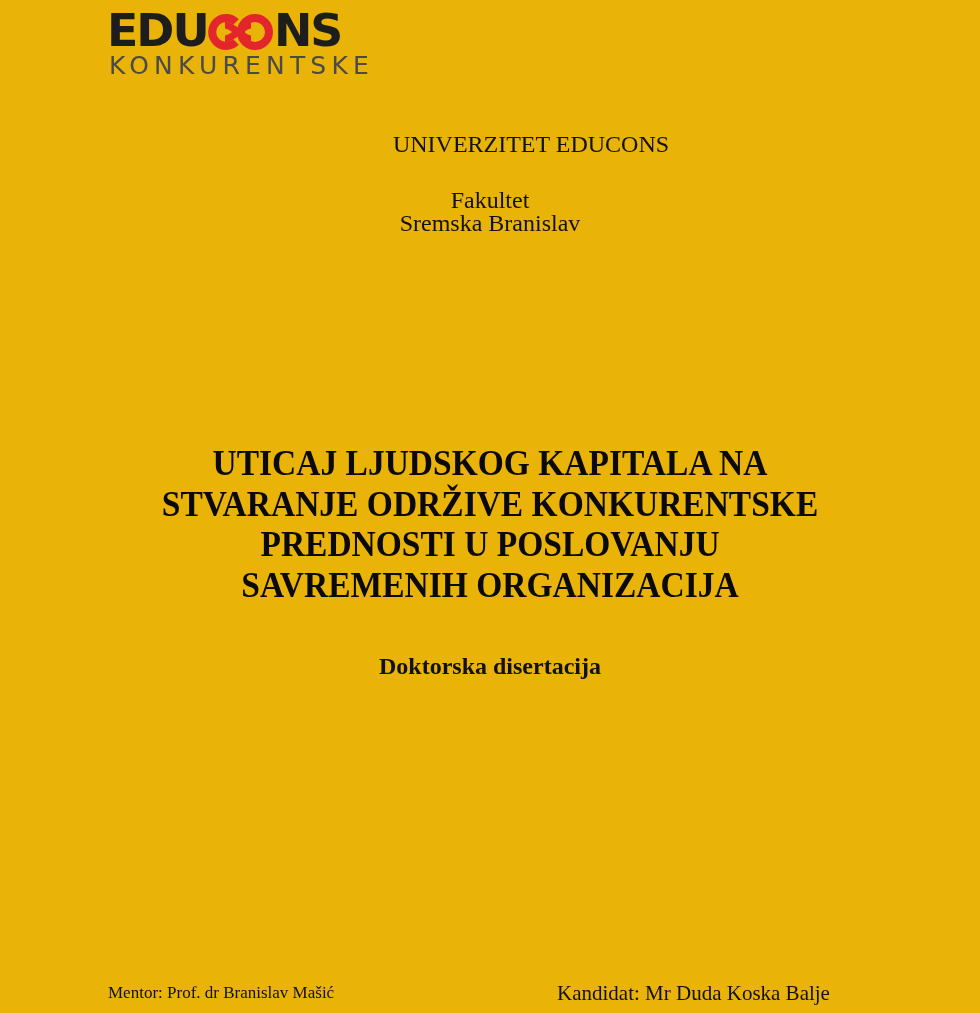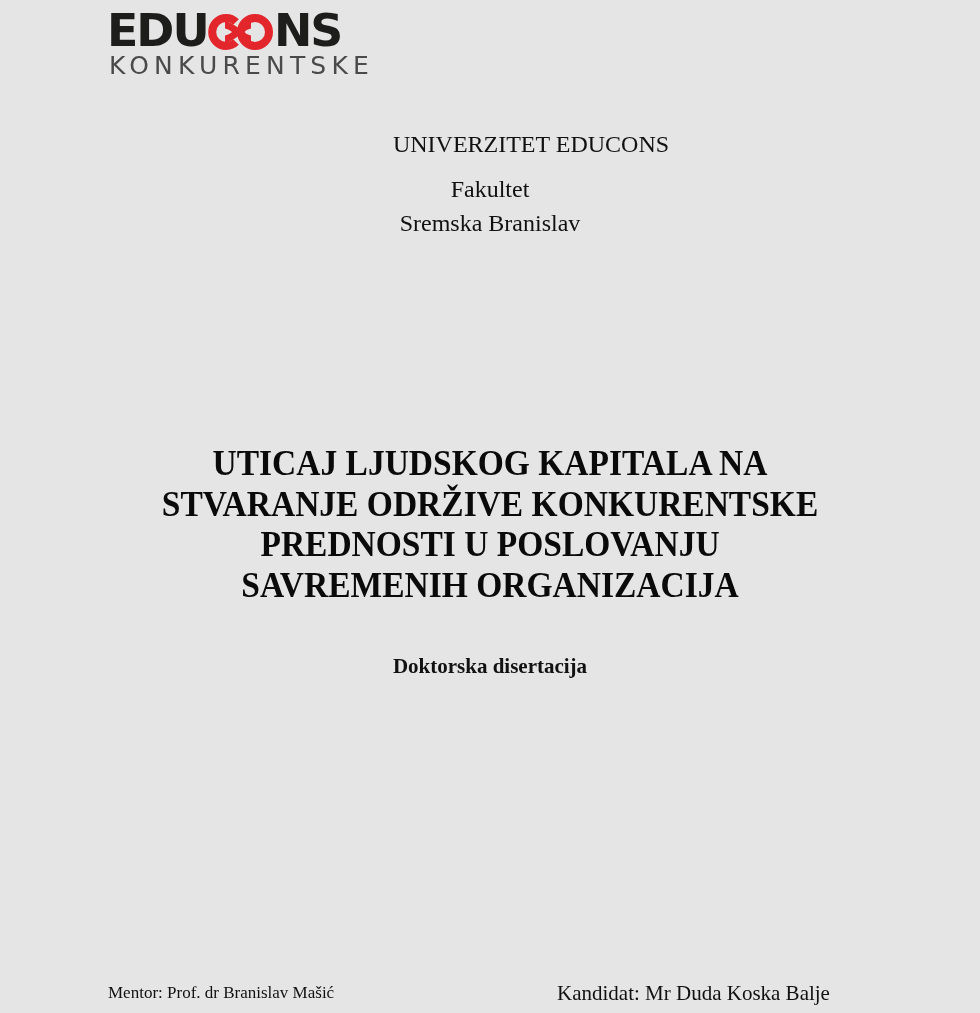"EDU" .page { background: #e5e5e5 -> #eab308 }
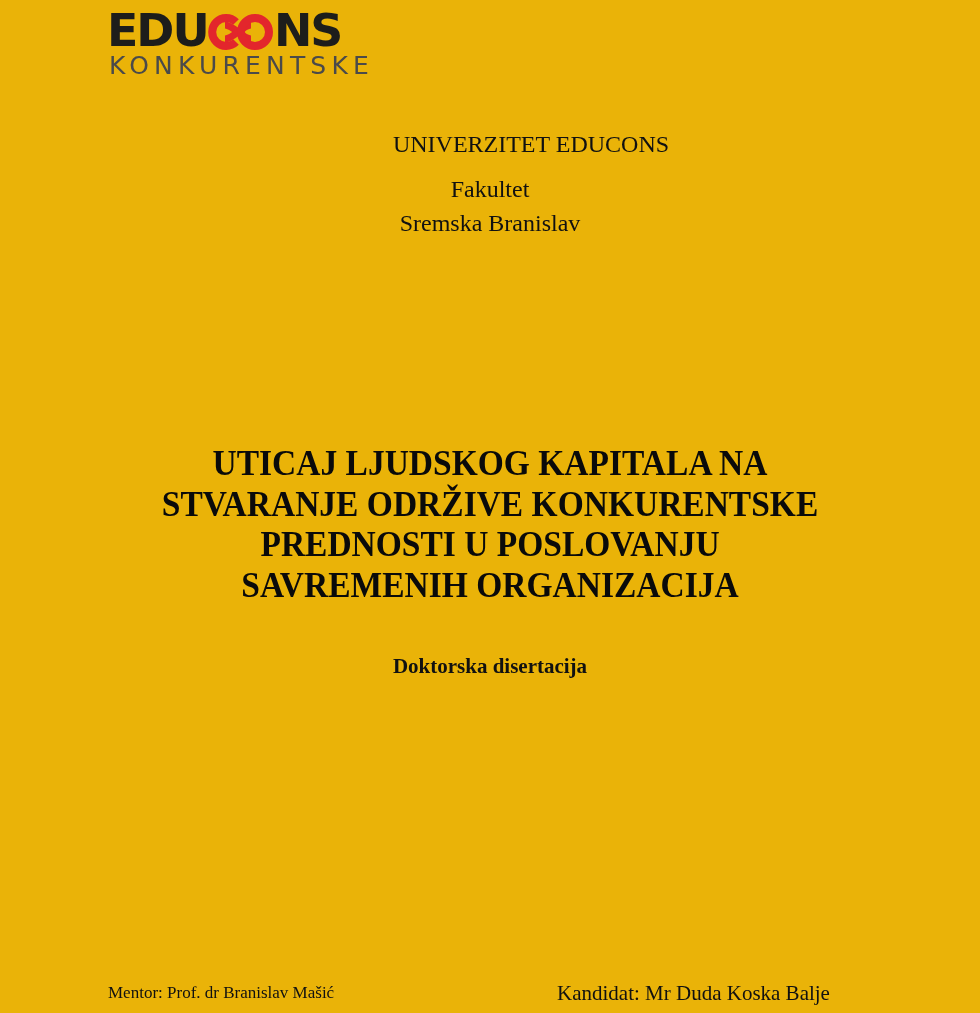"Fakultet" .inst-2 { top: 169px -> 180px }
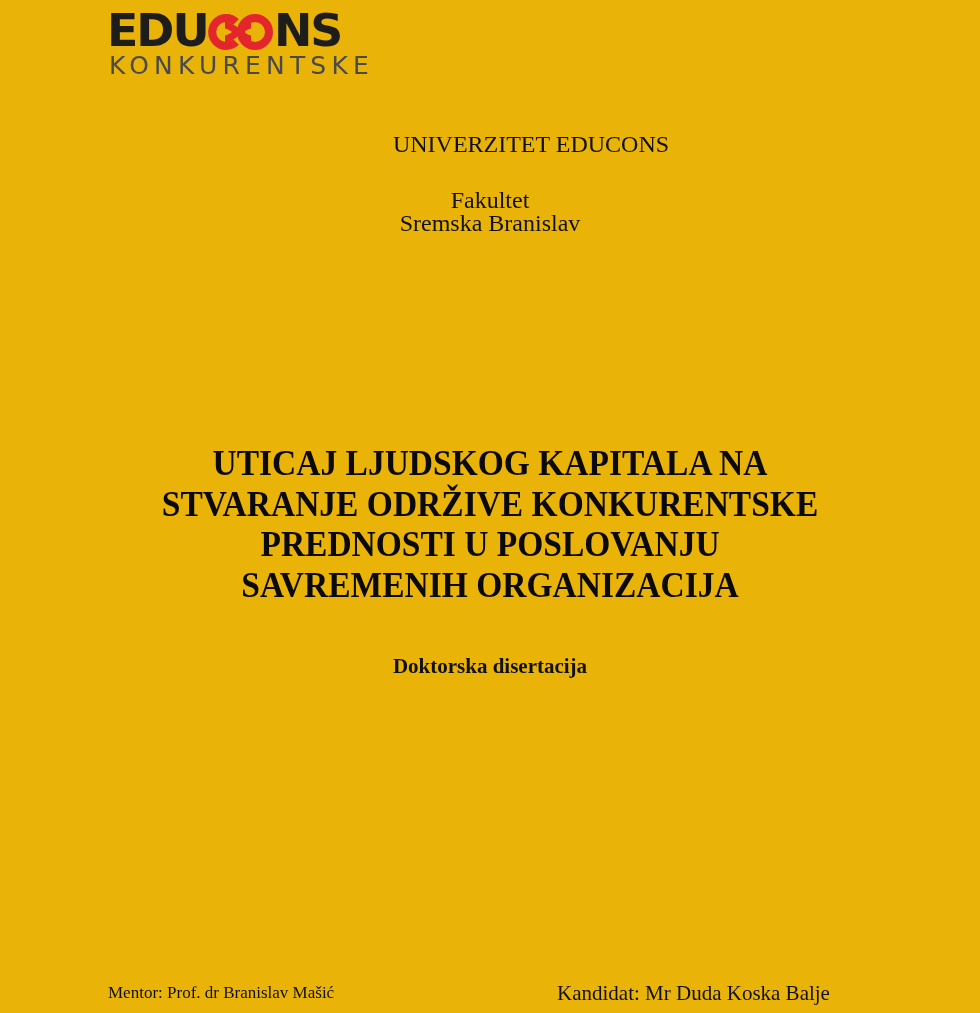"Doktorska disertacija" .subtitle { font-size: 21px -> 24px }
